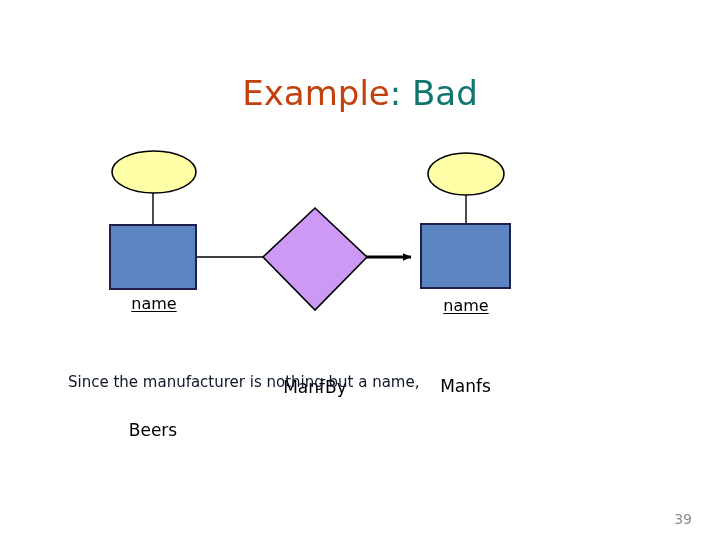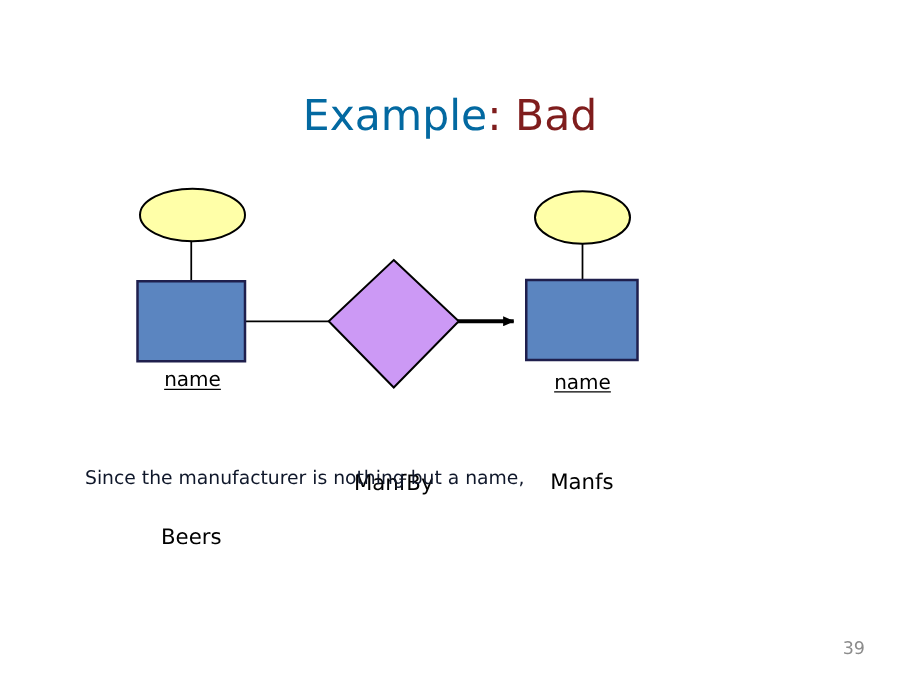"Example" #slide-title .t-green { color: #0369a1 -> #c2410c }
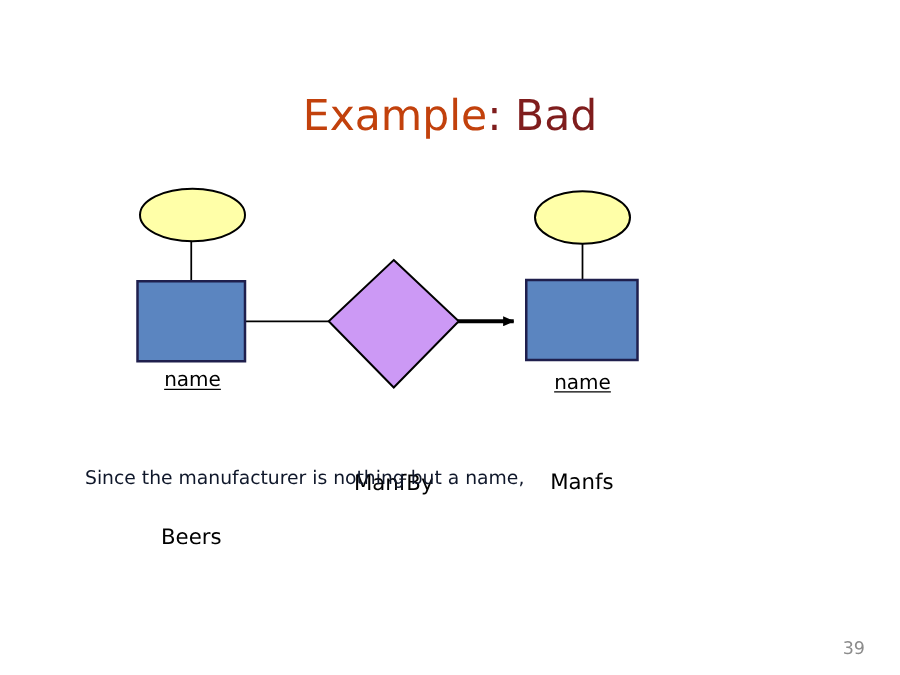": Bad" #slide-title .t-black { color: #7f1d1d -> #0f766e }
